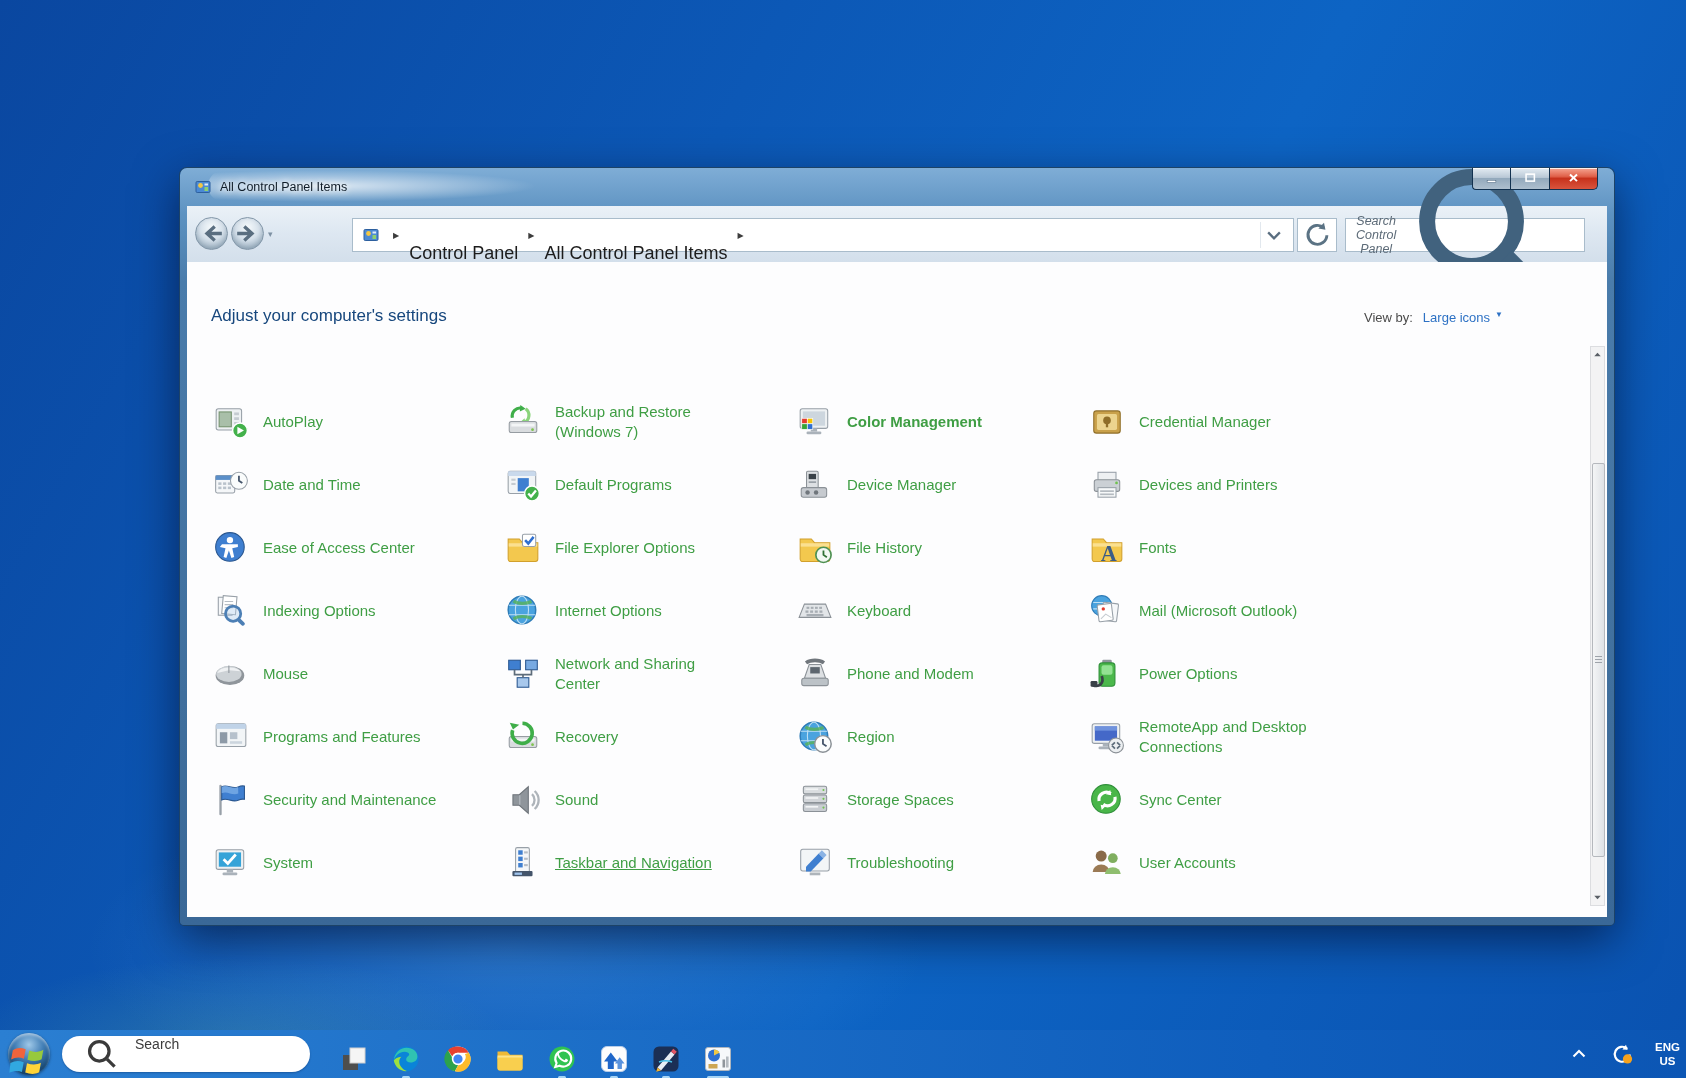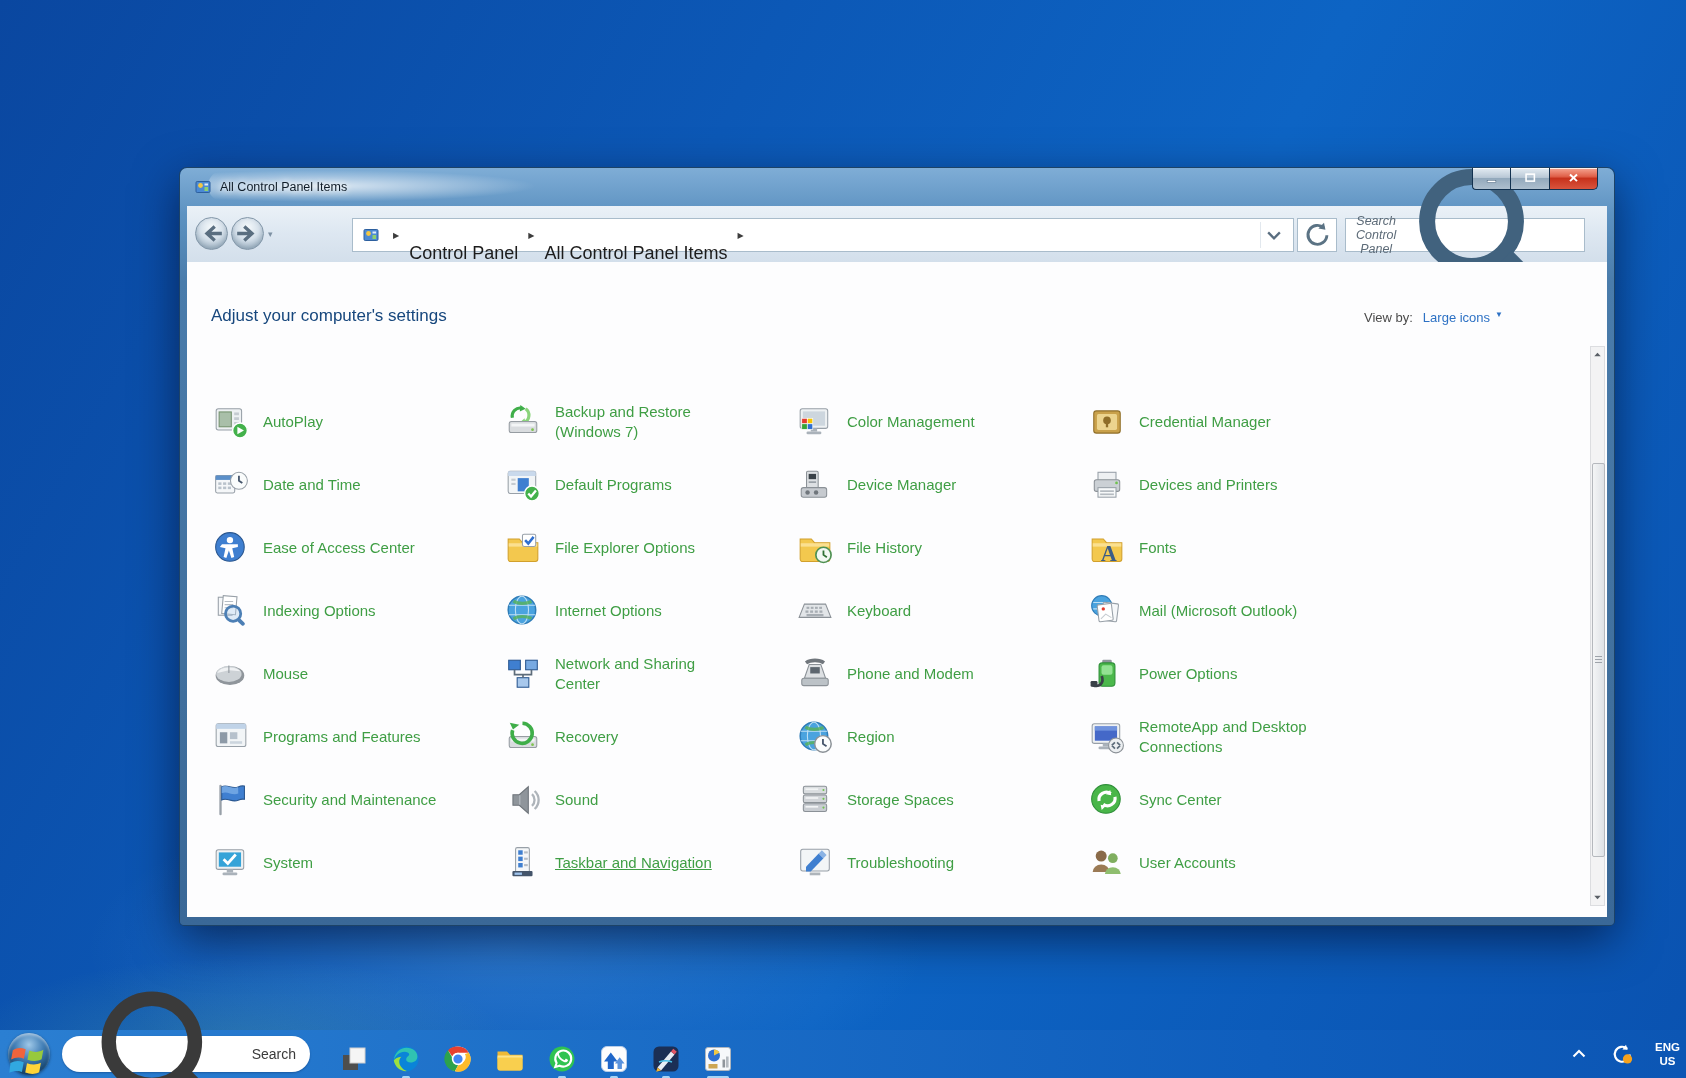"Color Management" span.lbl { font-weight: none -> bold }
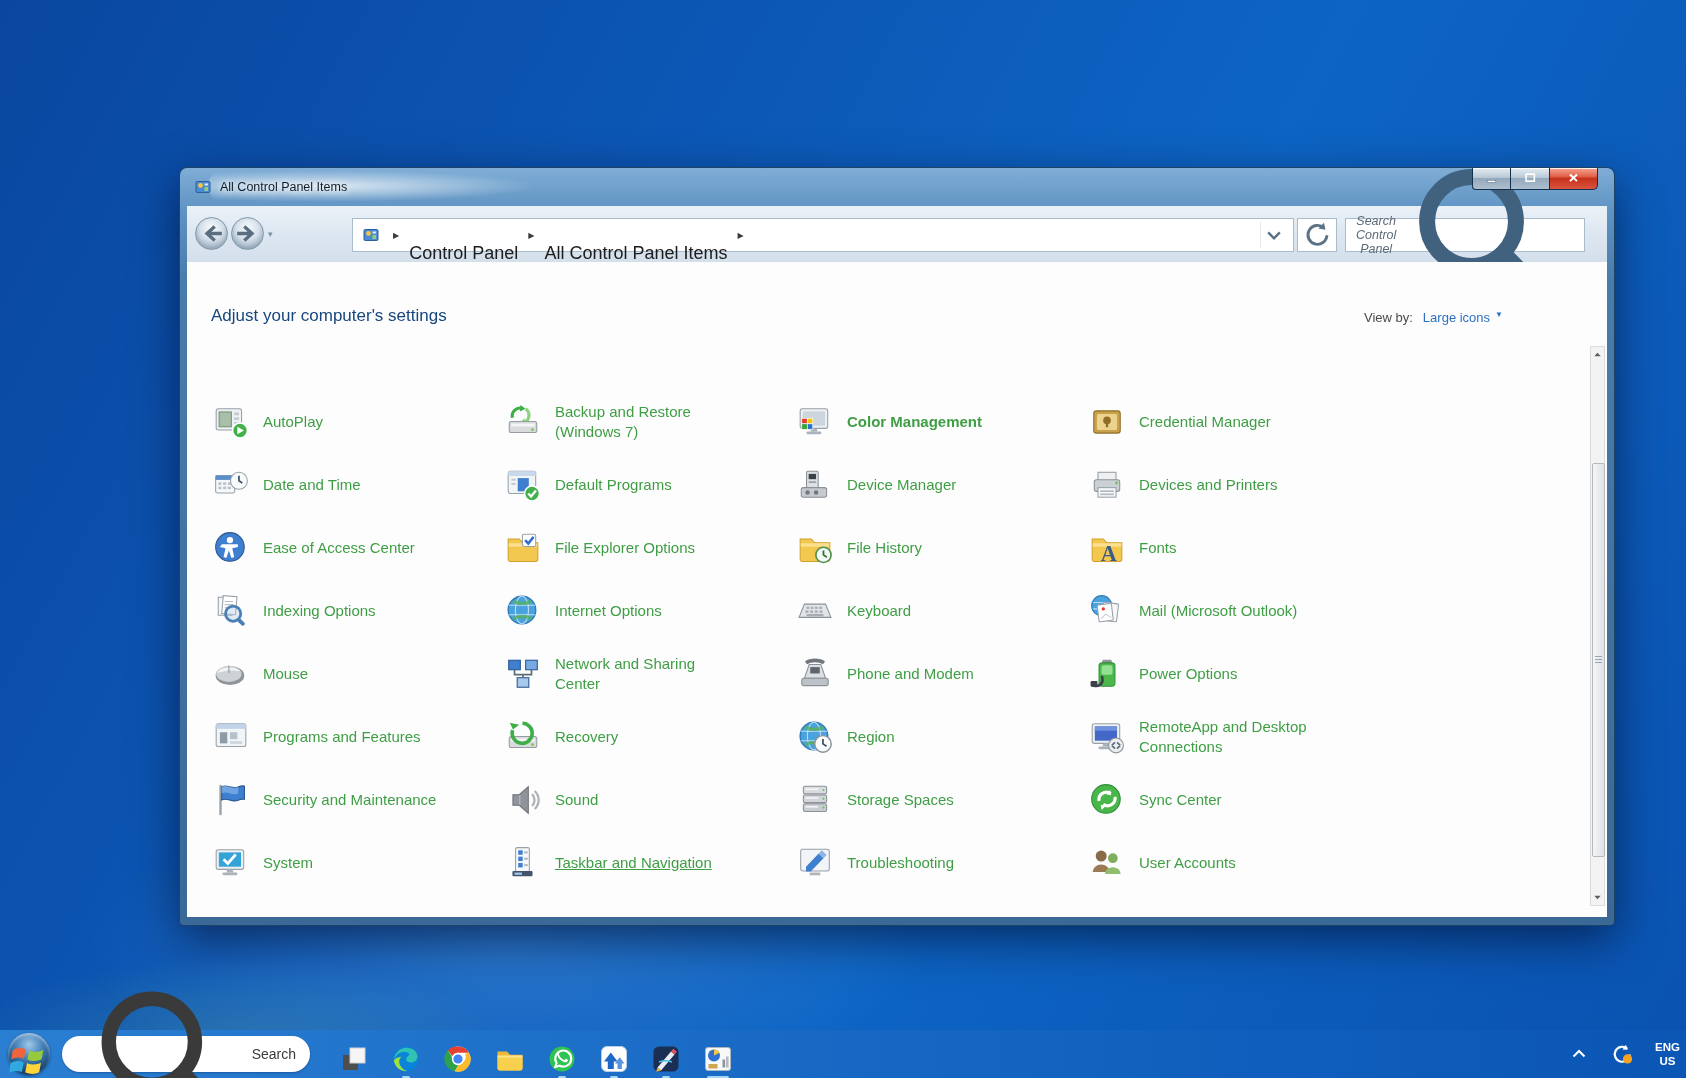"Search" .tb-search { align-items: center -> none; gap: none -> 7px }
